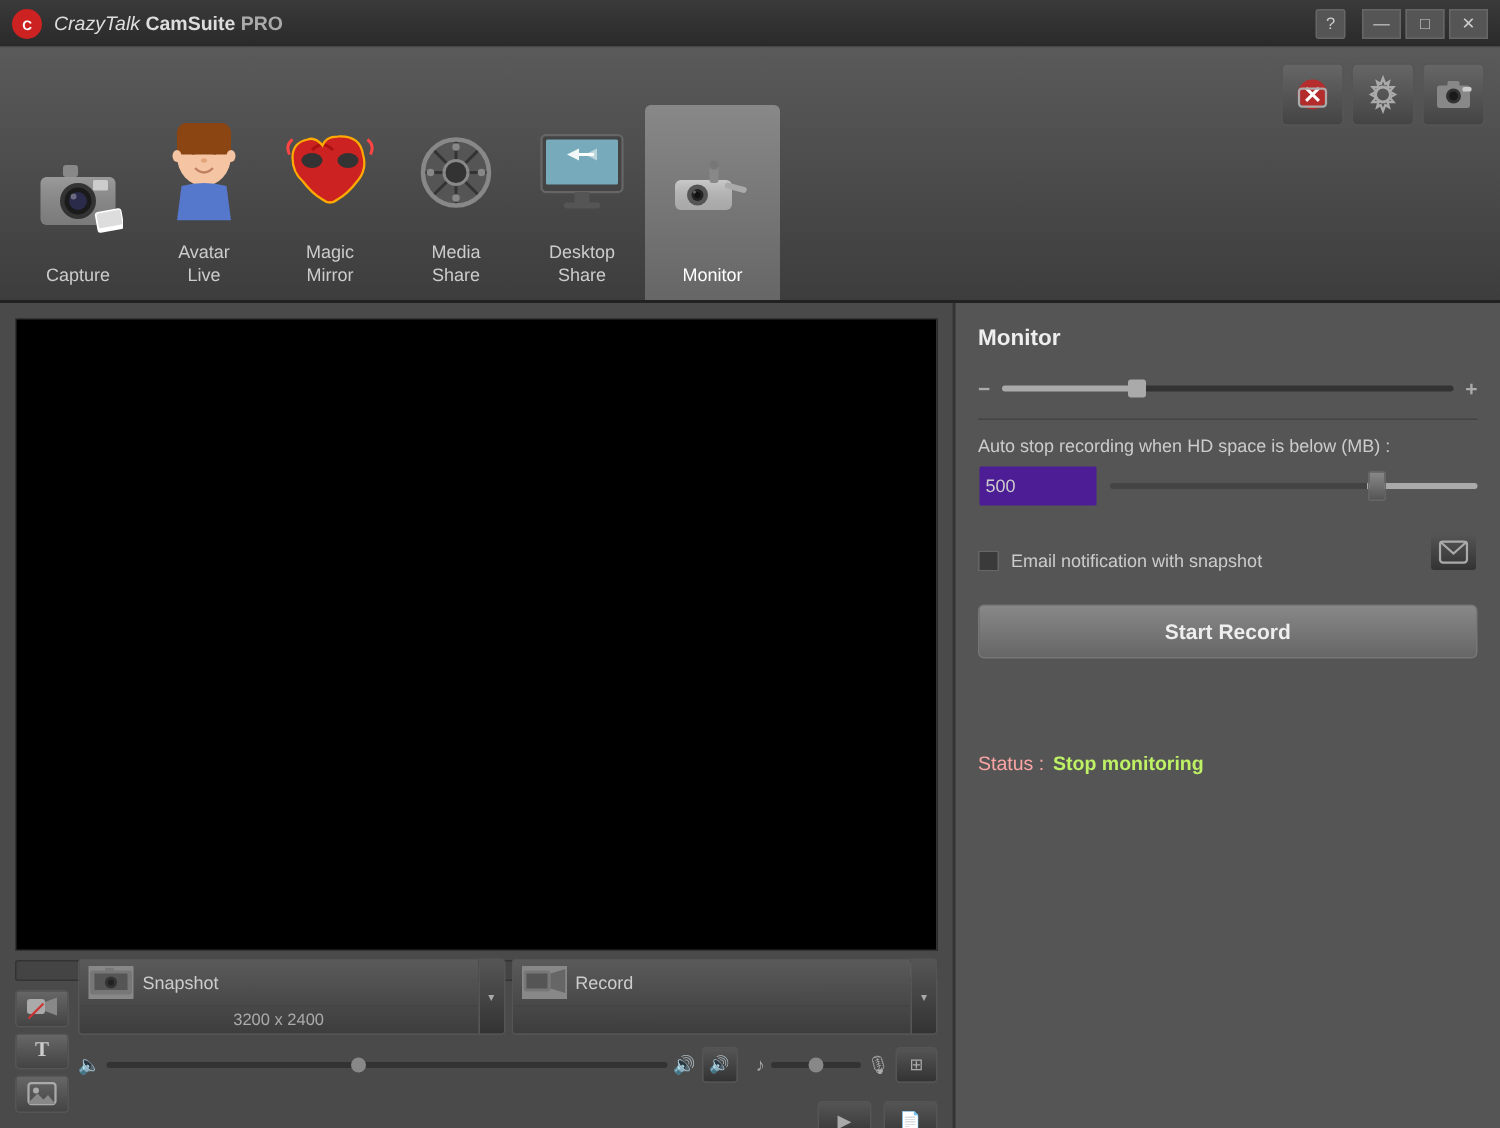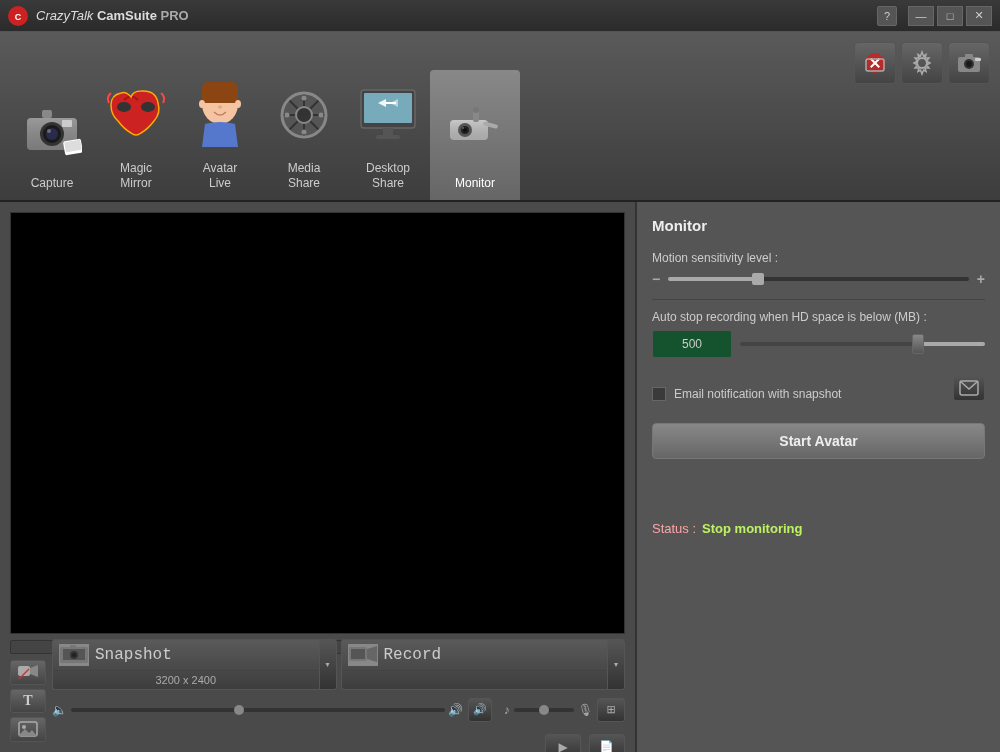"Magic" div.nav-item { order: before "Avatar" -> after "Avatar" }
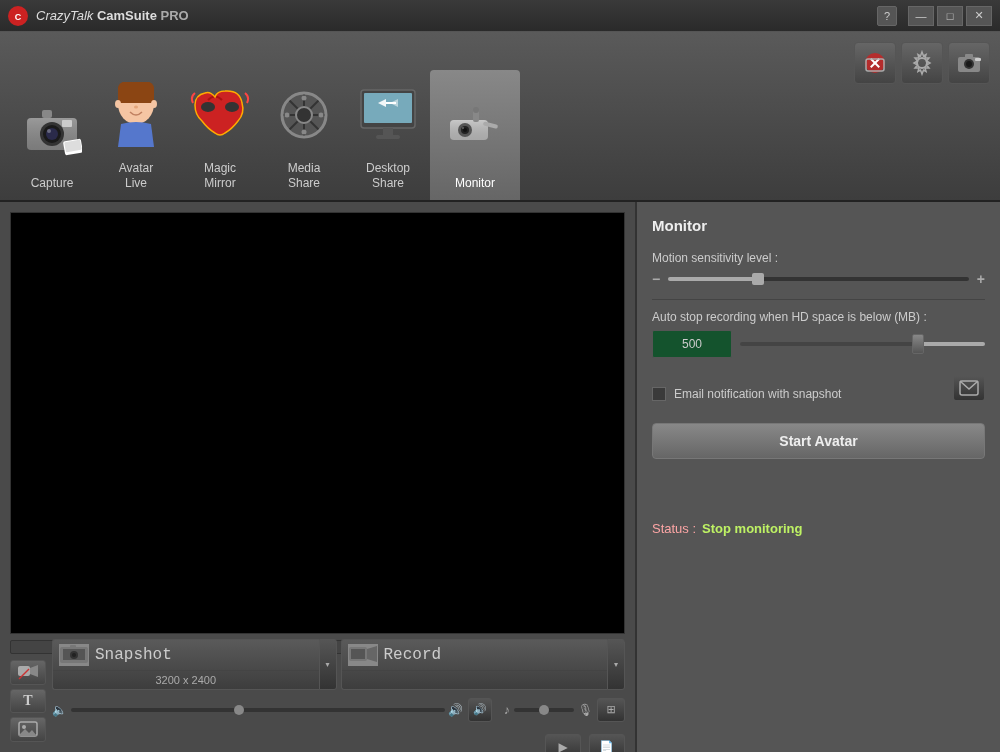"Motion sensitivity level :" div.setting-label { html: <div>Motion sensitivity level :</div> -> none }
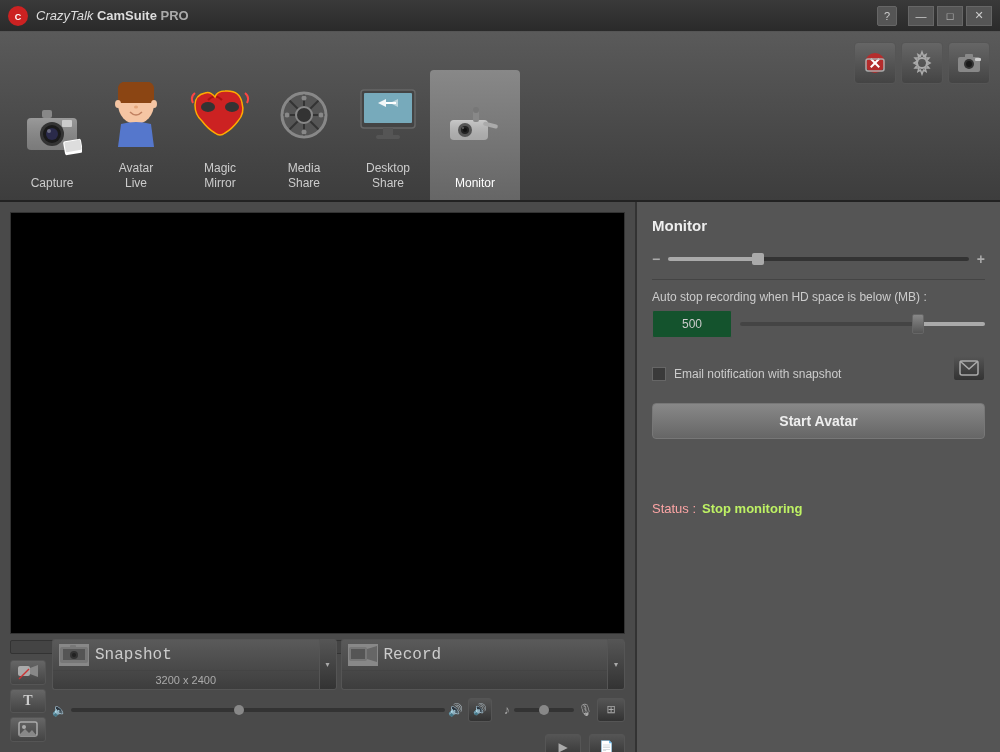"500" .hd-input { background: #14532d -> #4c1d95; text-align: center -> left }
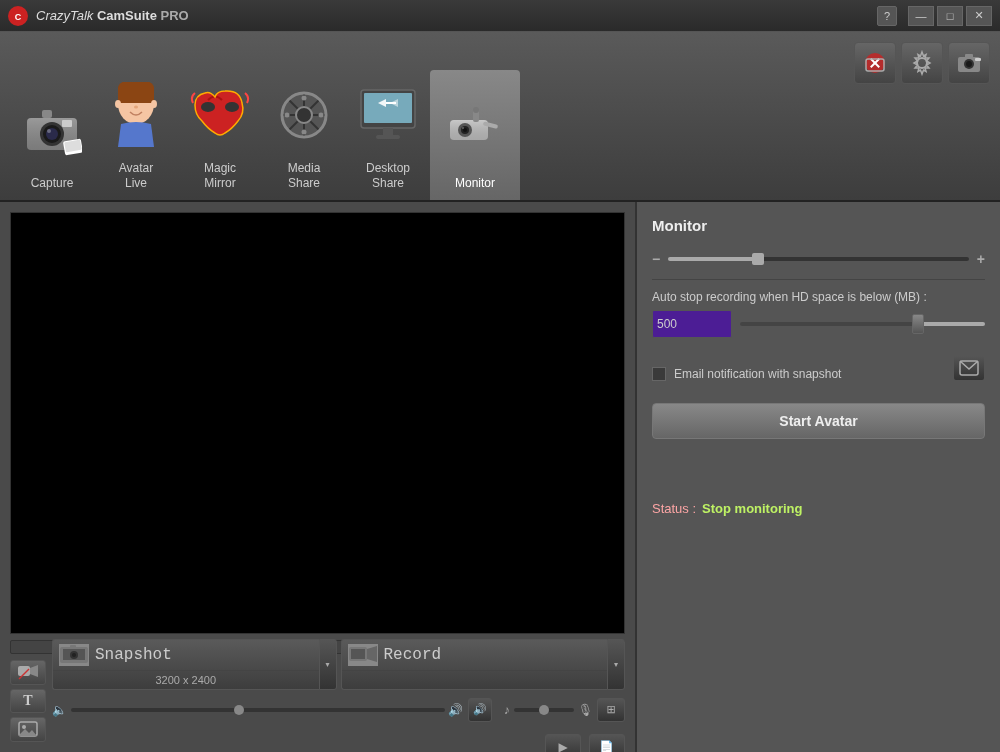"Start Avatar" div.start-monitor-btn { text: Avatar -> Record }
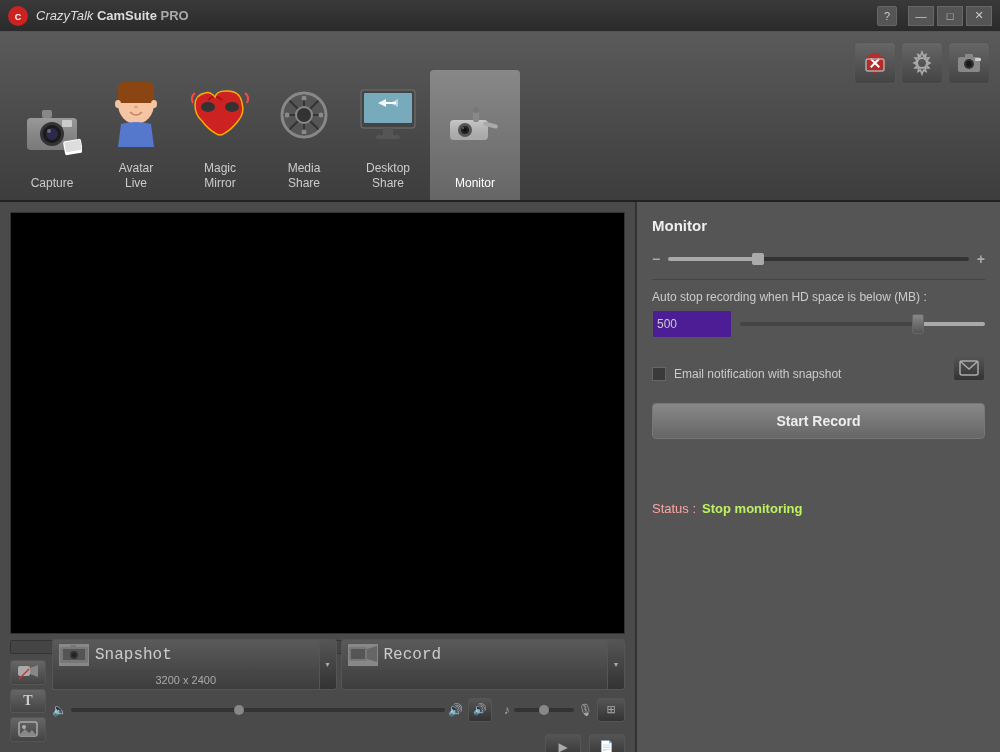"Snapshot" .capture-btn-label { font-family: Liberation Mono, monospace -> none; font-size: 16px -> 12px }
